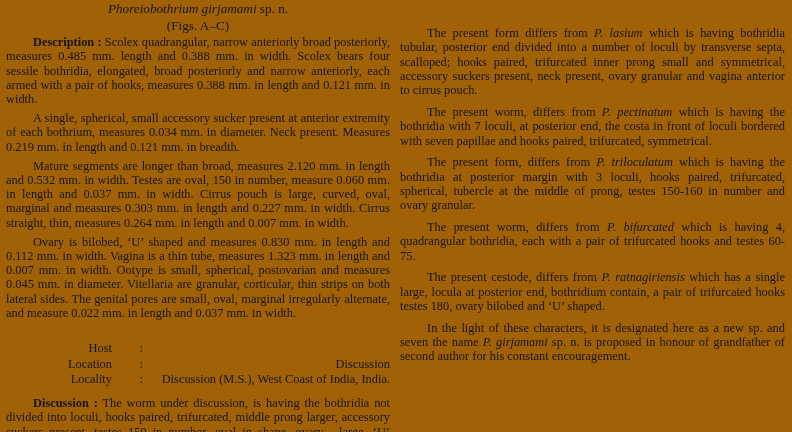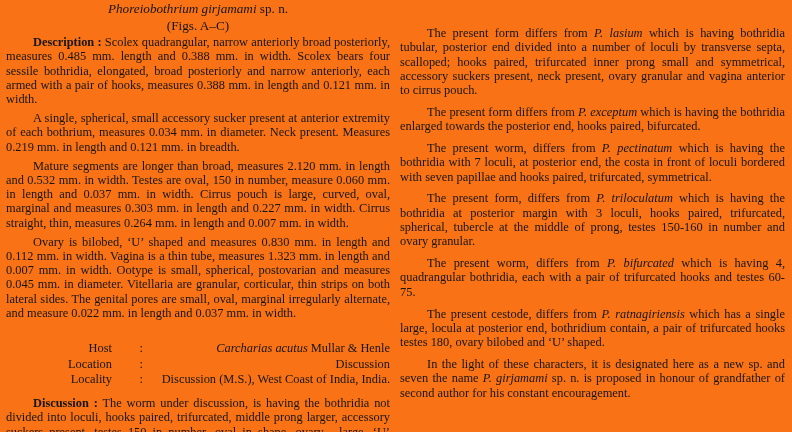"Phoreiobothrium girjamami sp. n." .page { background: #f97316 -> #a16207 }
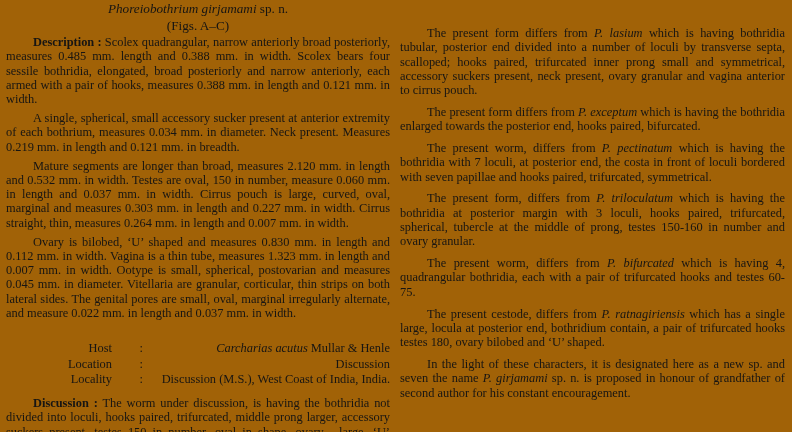"The present form differs from P. exceptum" p.para { html: <p> <span>The present form differs from </span><span>P. exceptum</span><span> which is having the bothridia enlarged towards the posterior end, hooks paired, bifurcated.</span> </p> -> none }
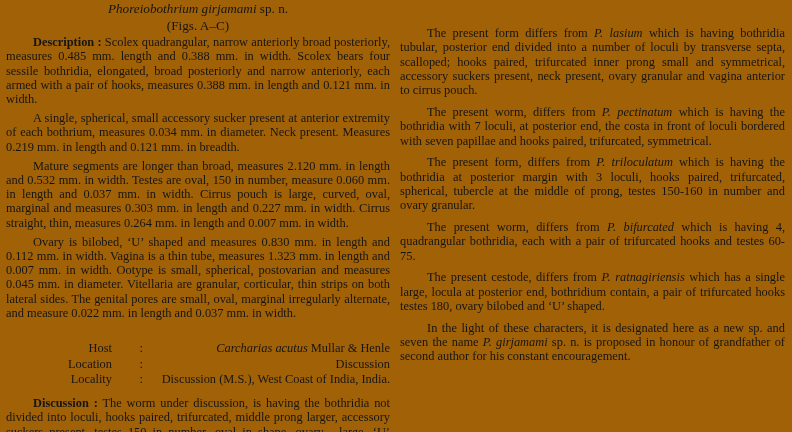"Carcharias acutus Mullar & Henle" span { html: <span><span>Carcharias acutus</span><span> Mullar &amp; Henle</span></span> -> none }
